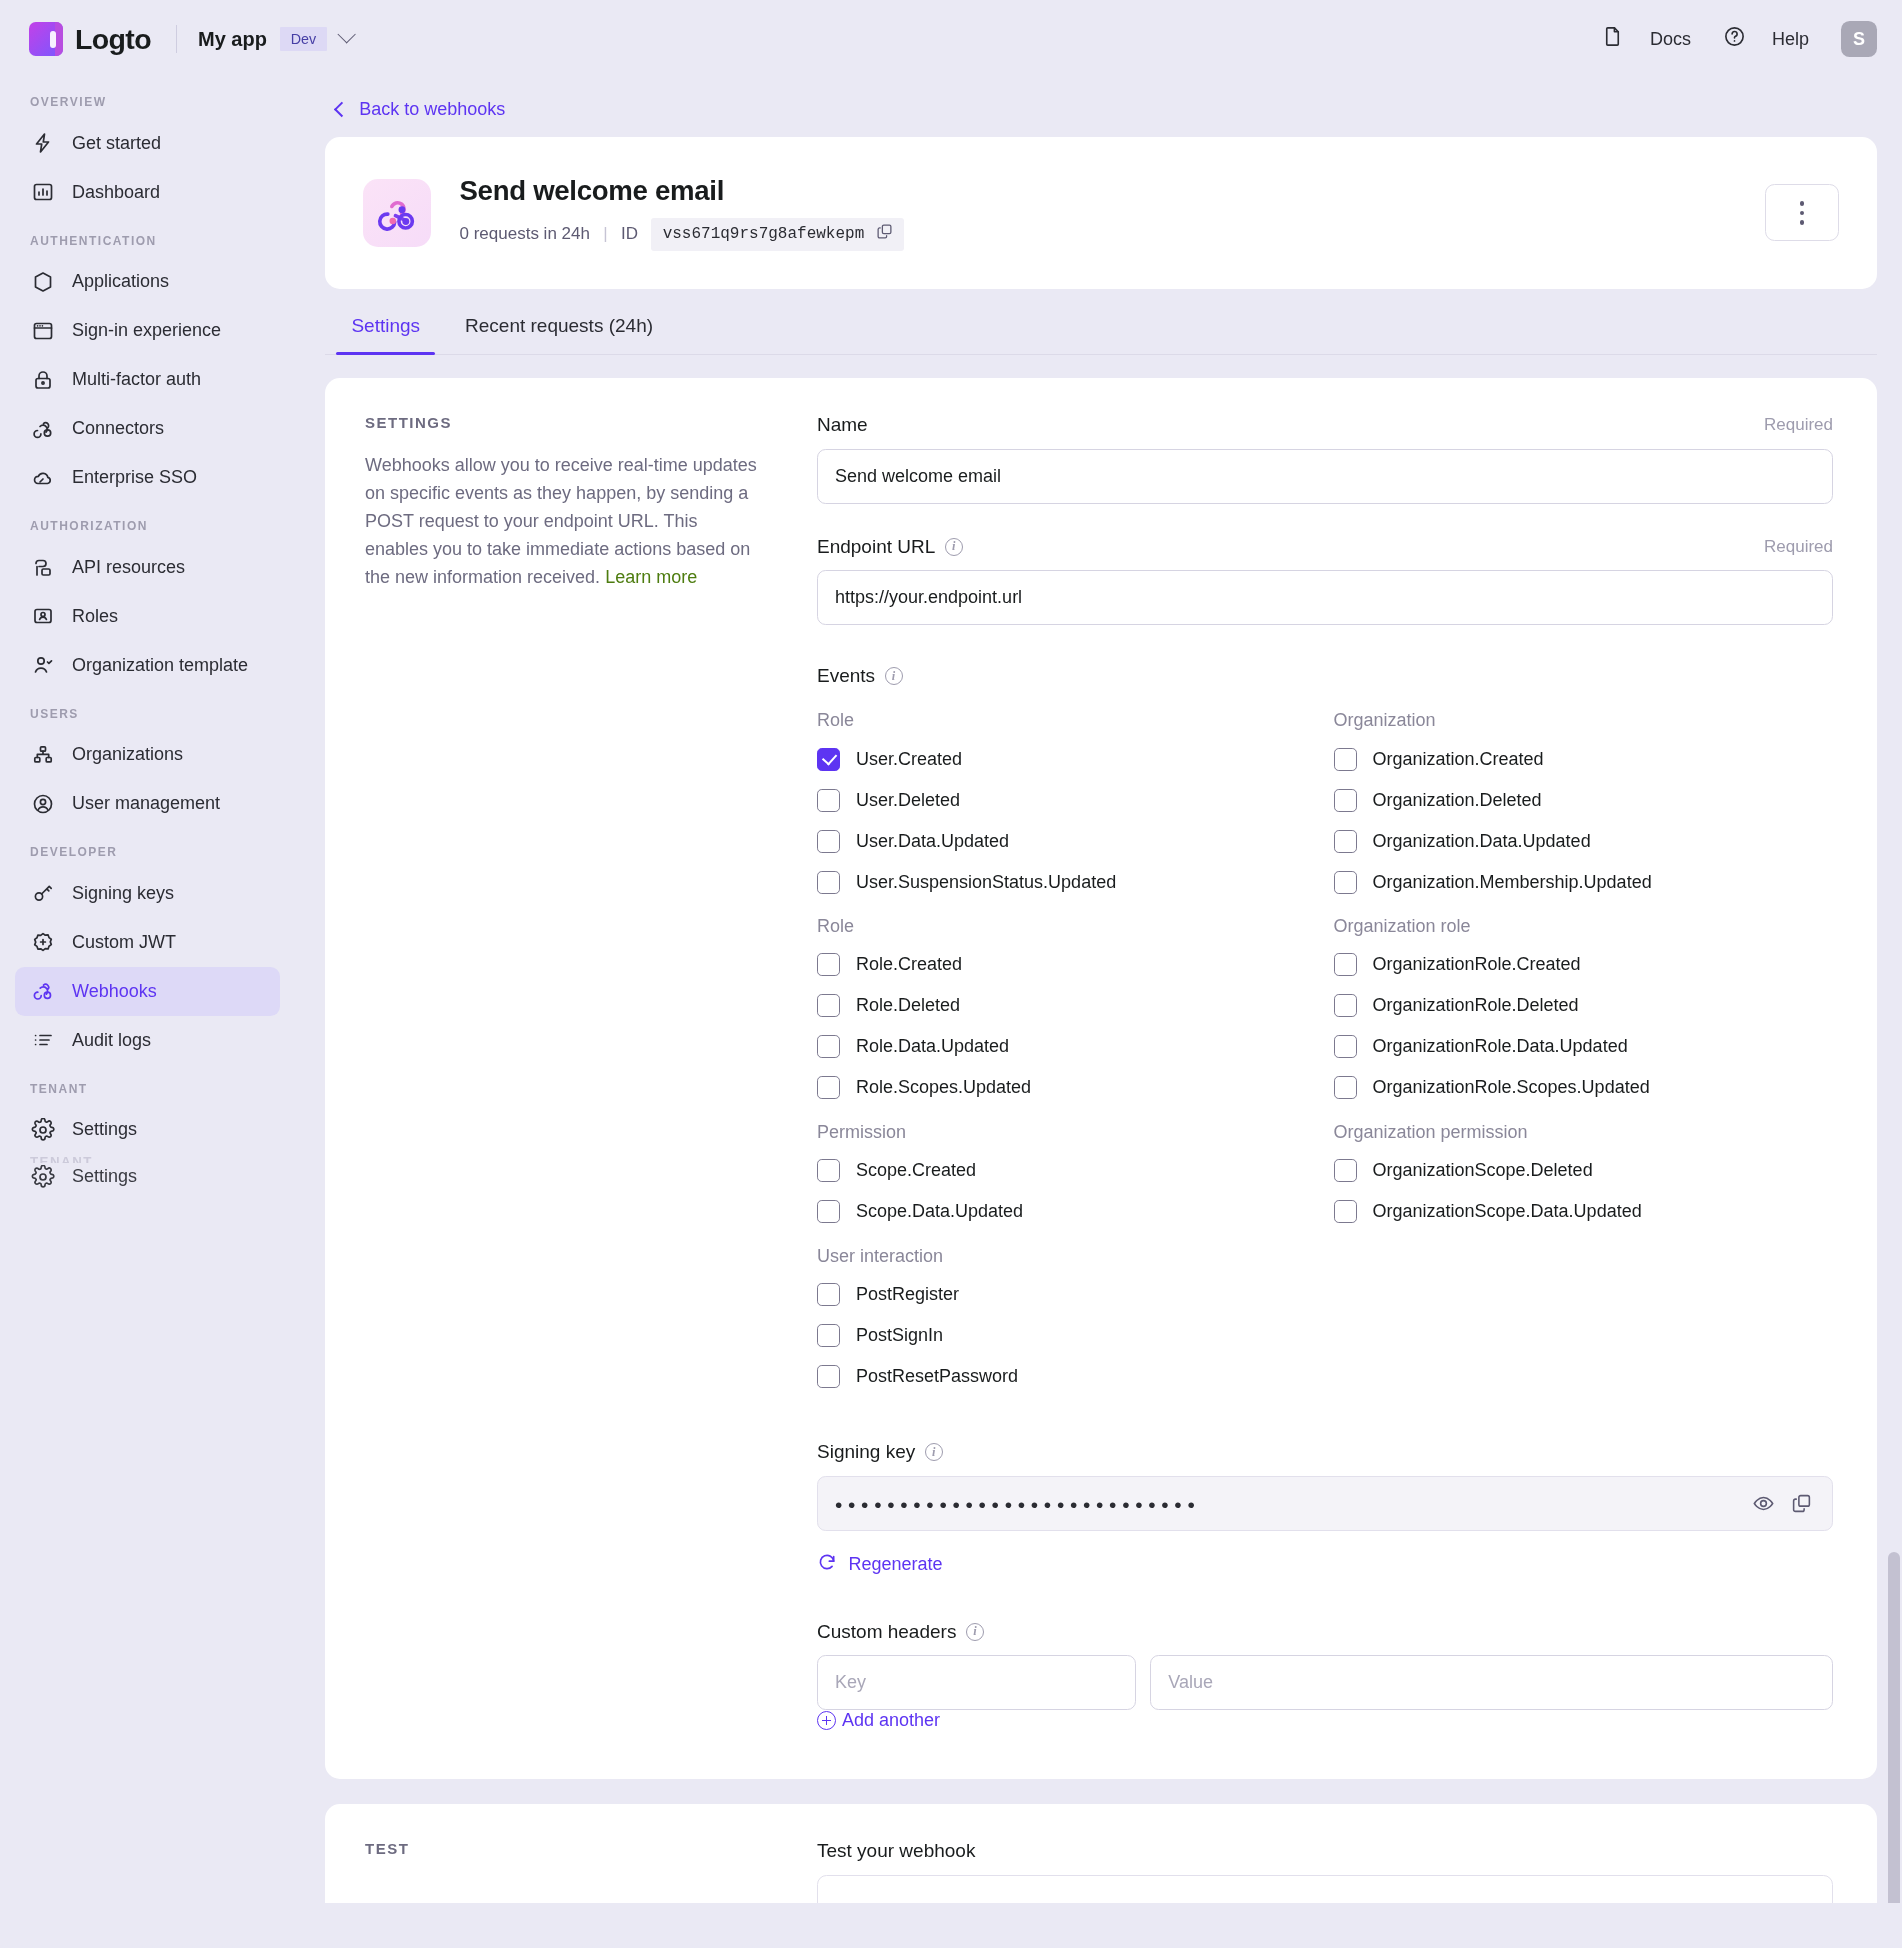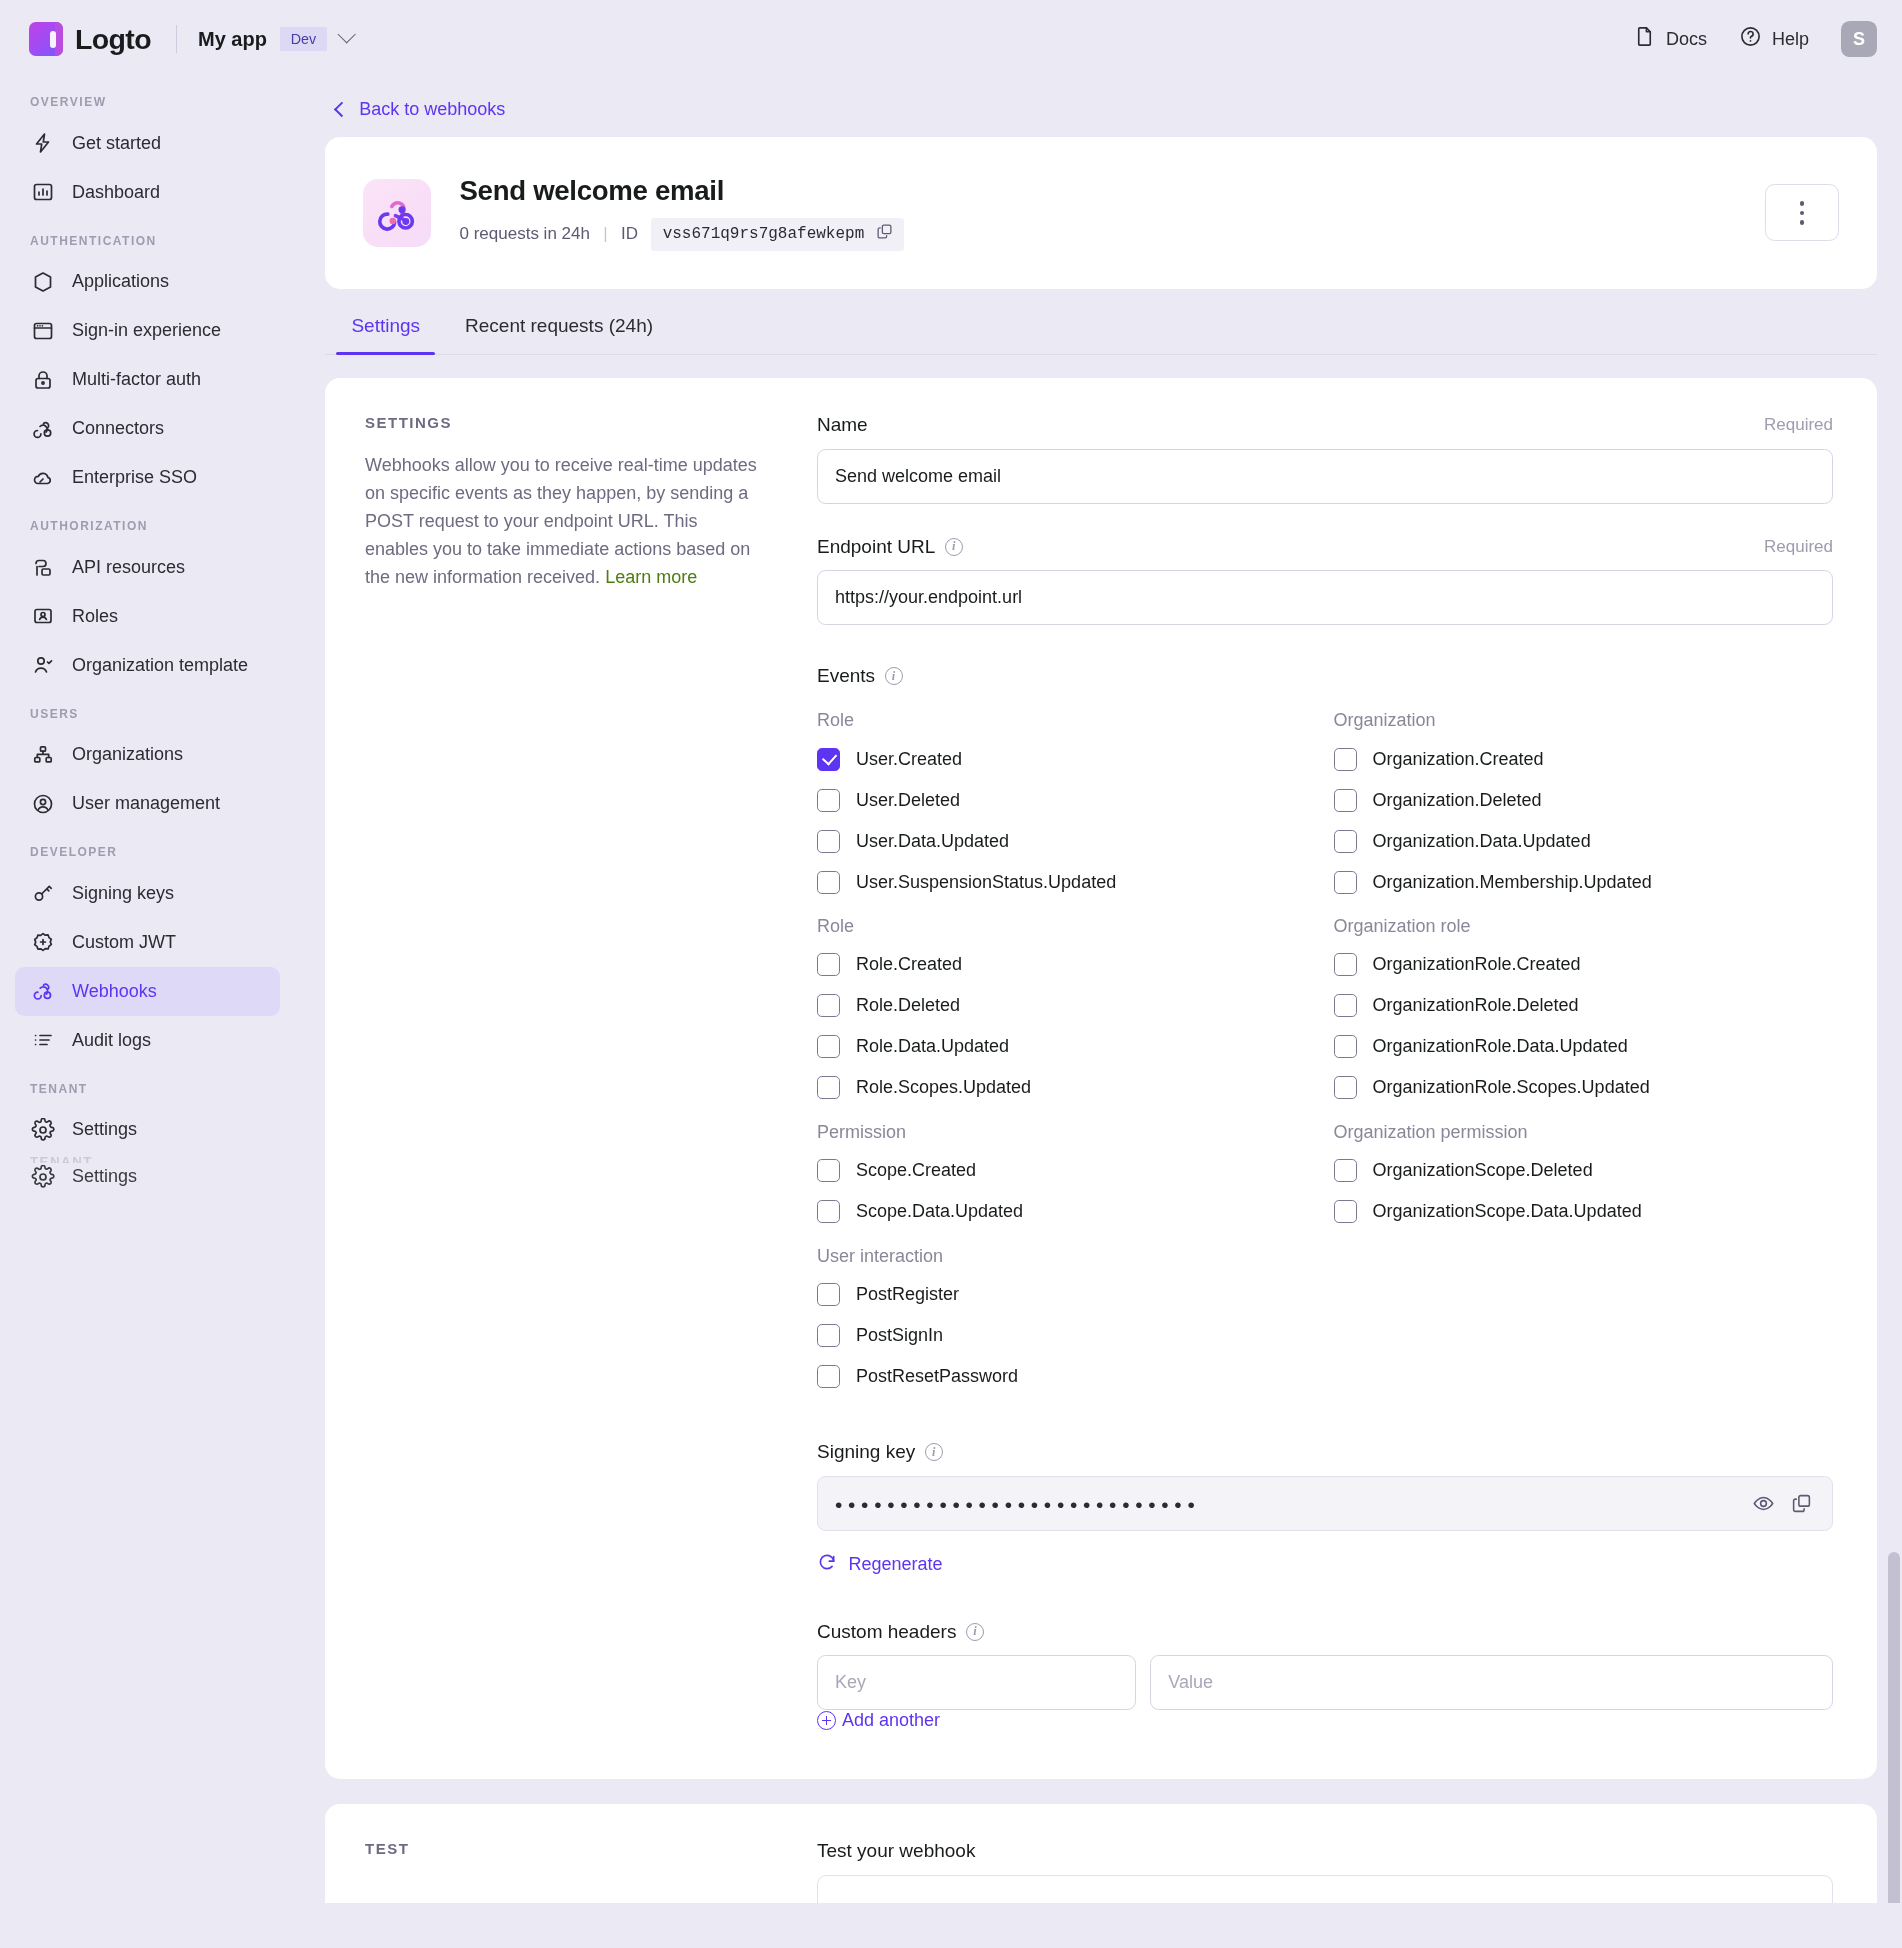"Docs" .tb-item { gap: 10px -> 26px }
